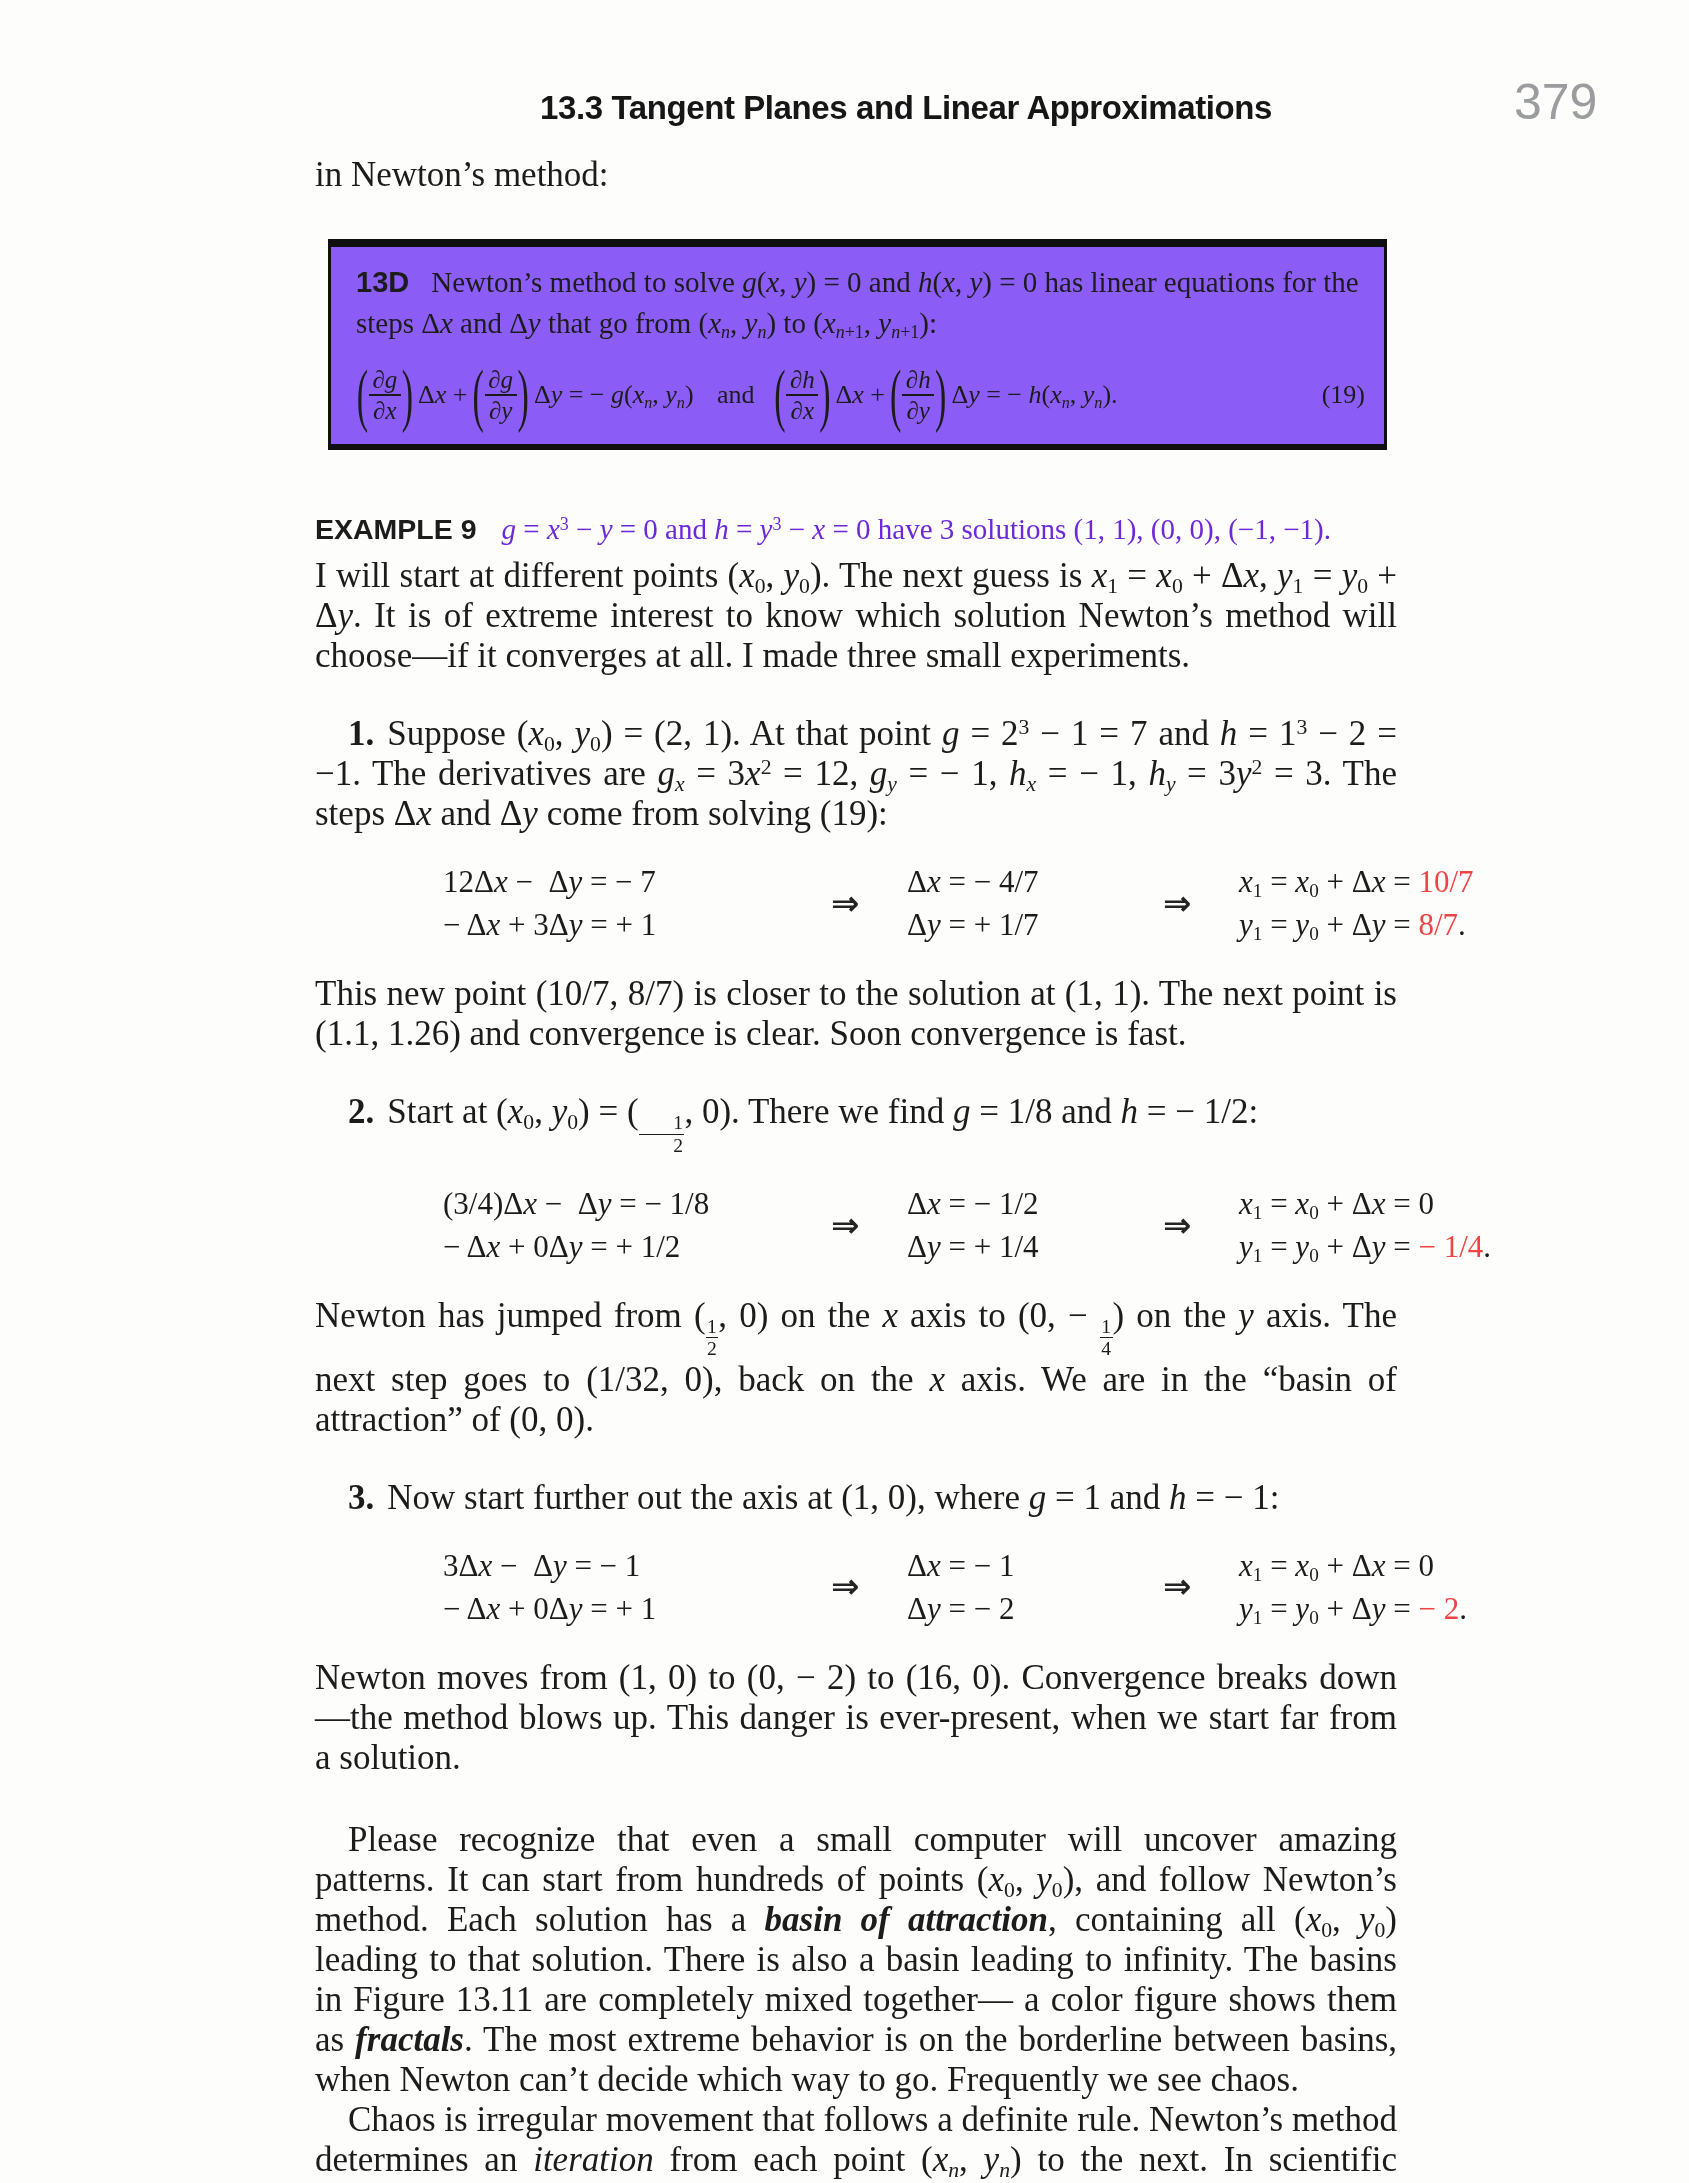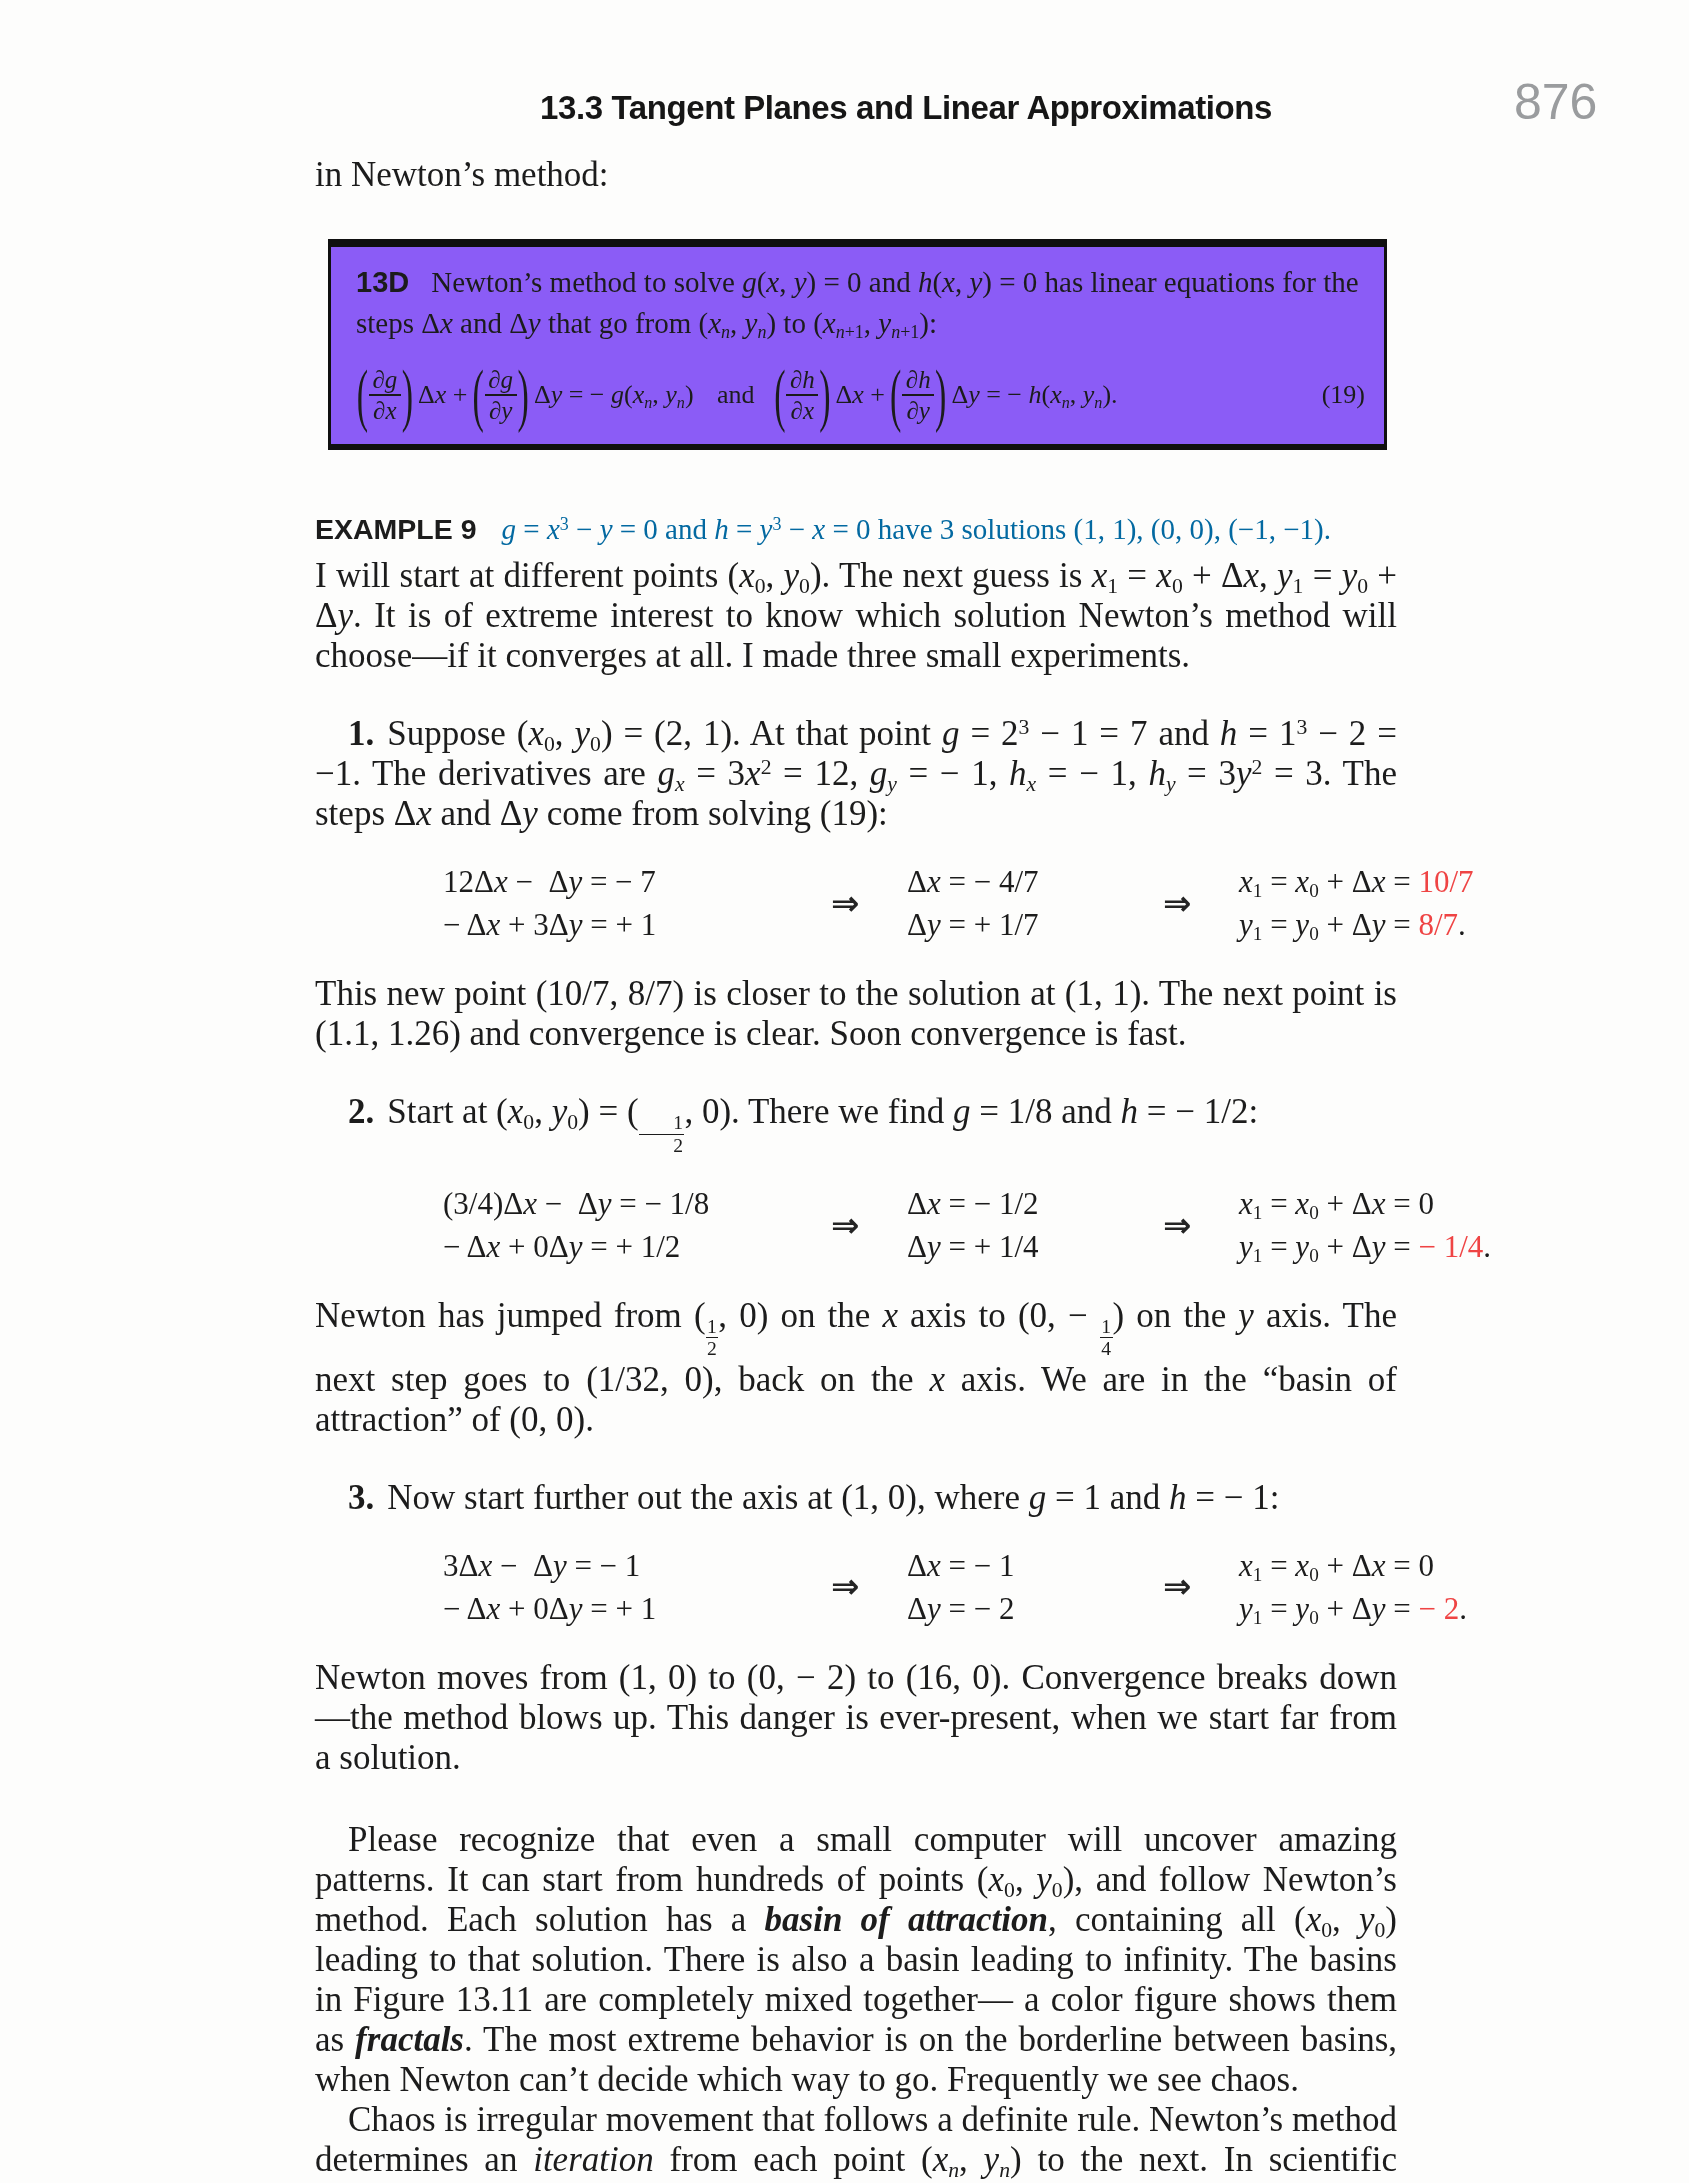"876" div.page-number { text: 876 -> 379 }
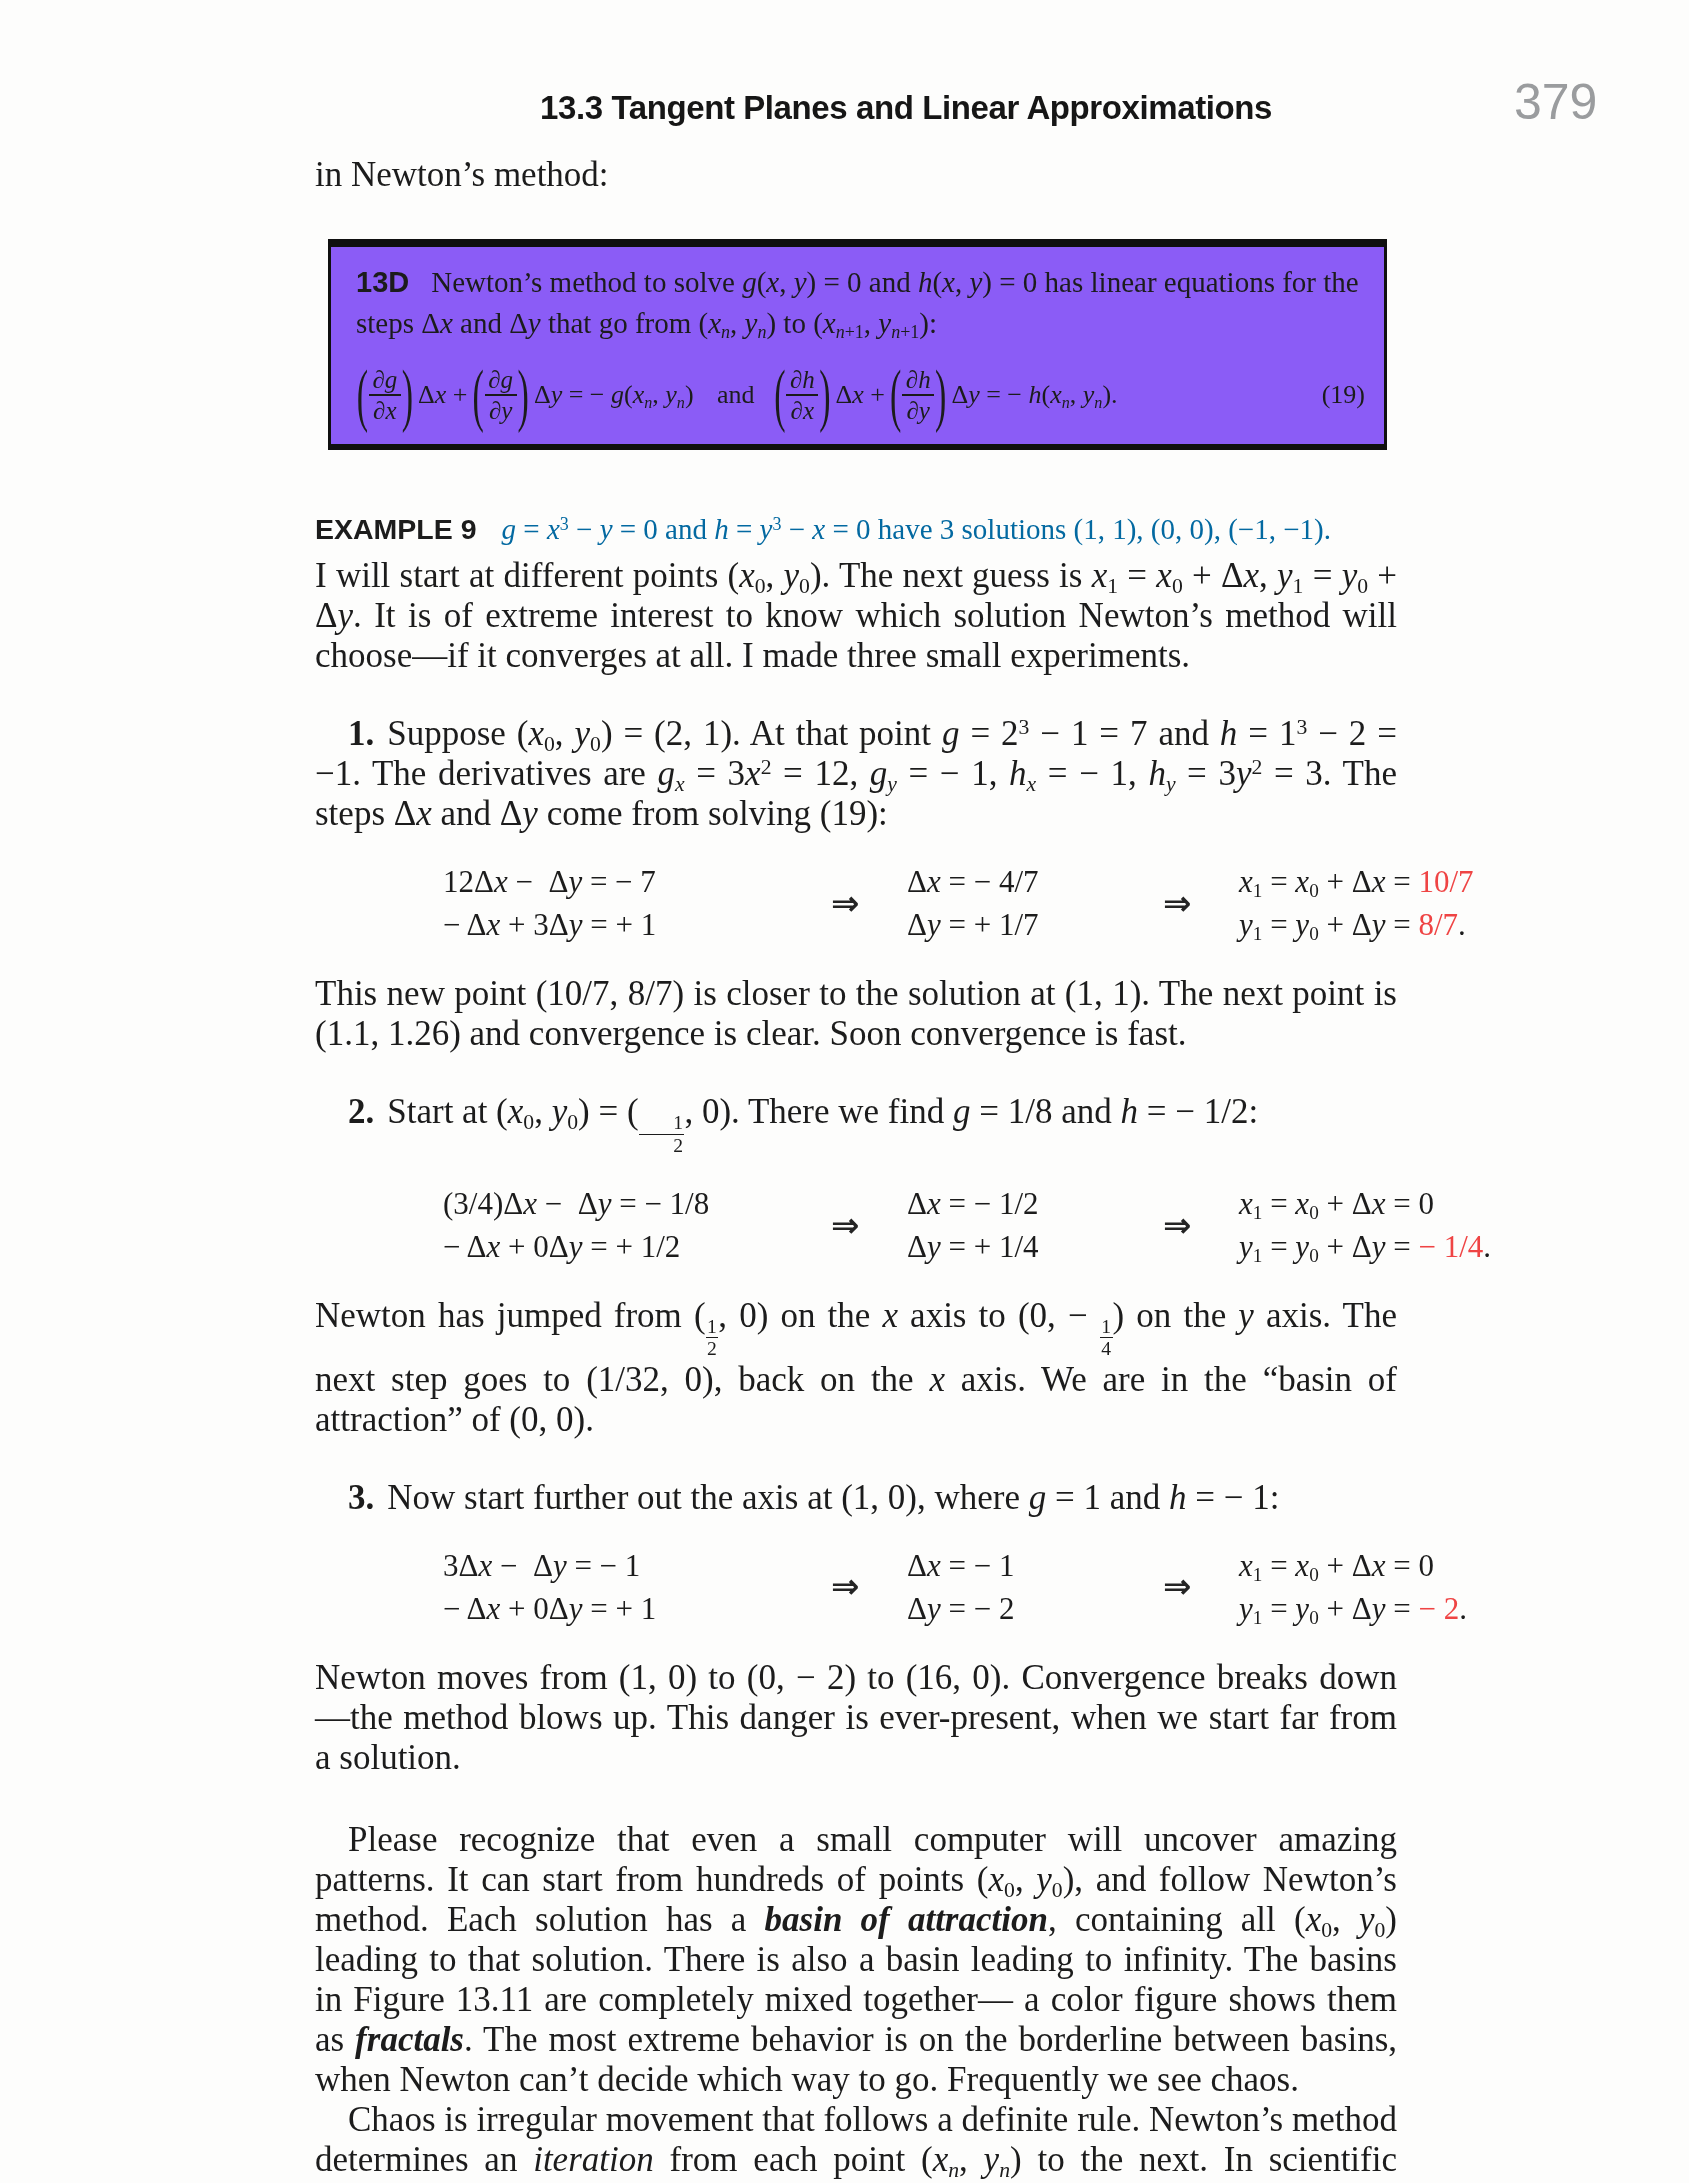"g = x3 − y" .example-statement { color: #0369a1 -> #6d28d9 }
